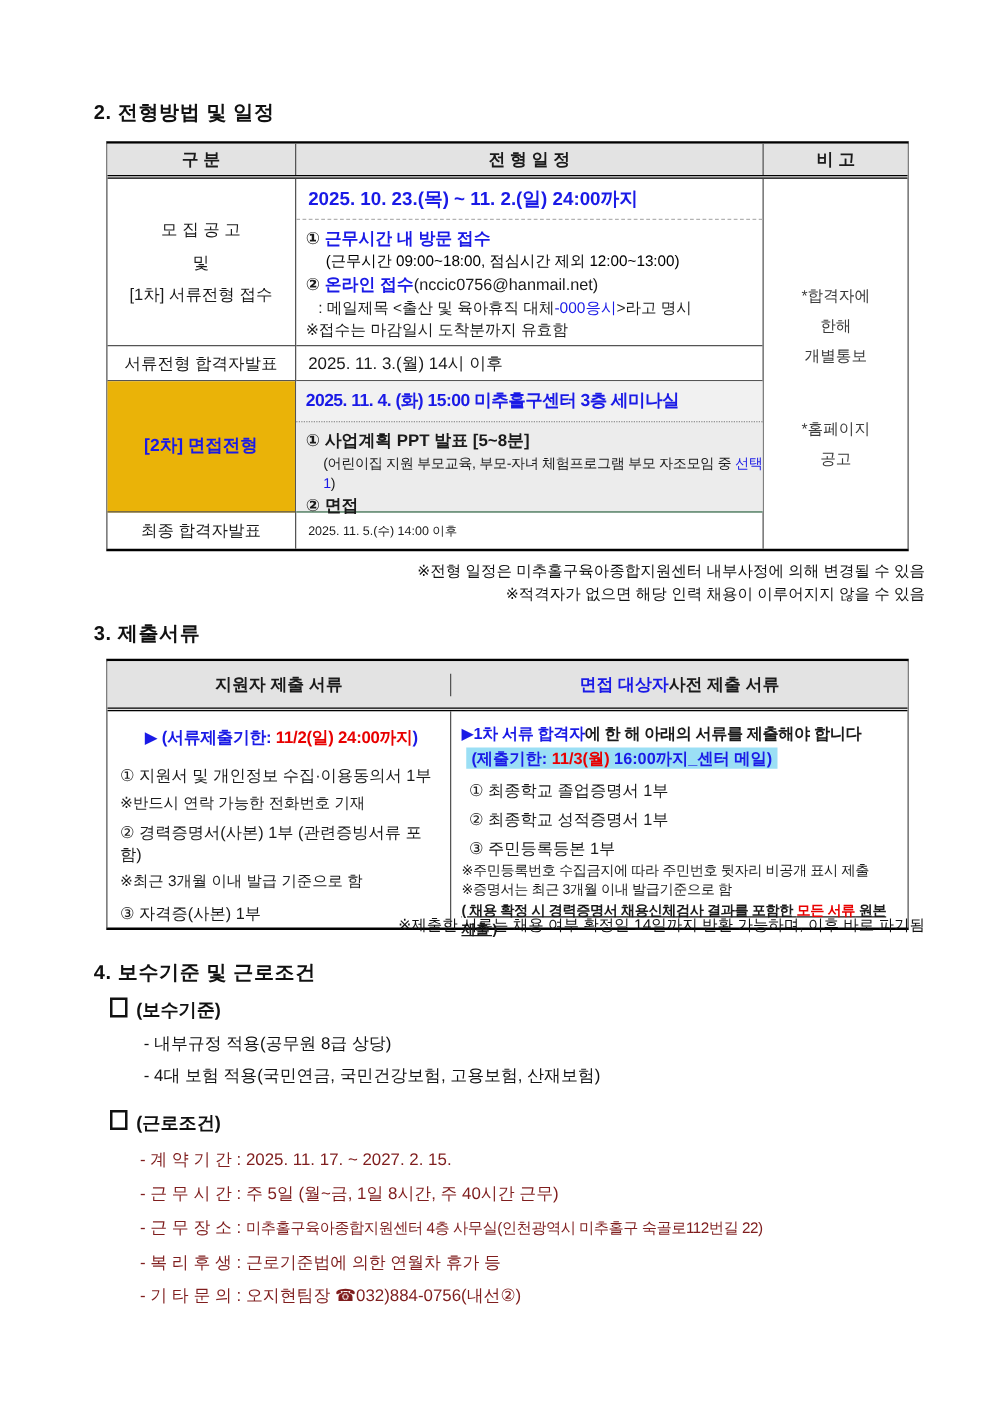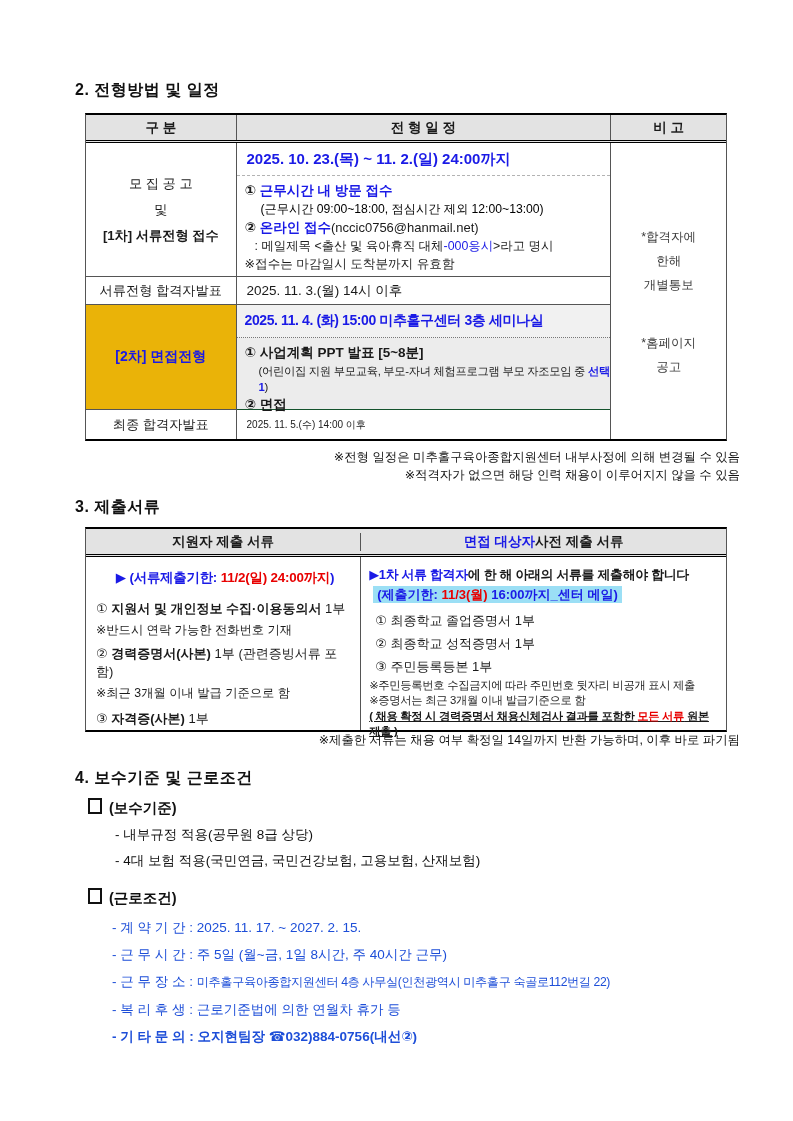"[1차] 서류전형 접수" .bold { font-weight: bold -> normal }
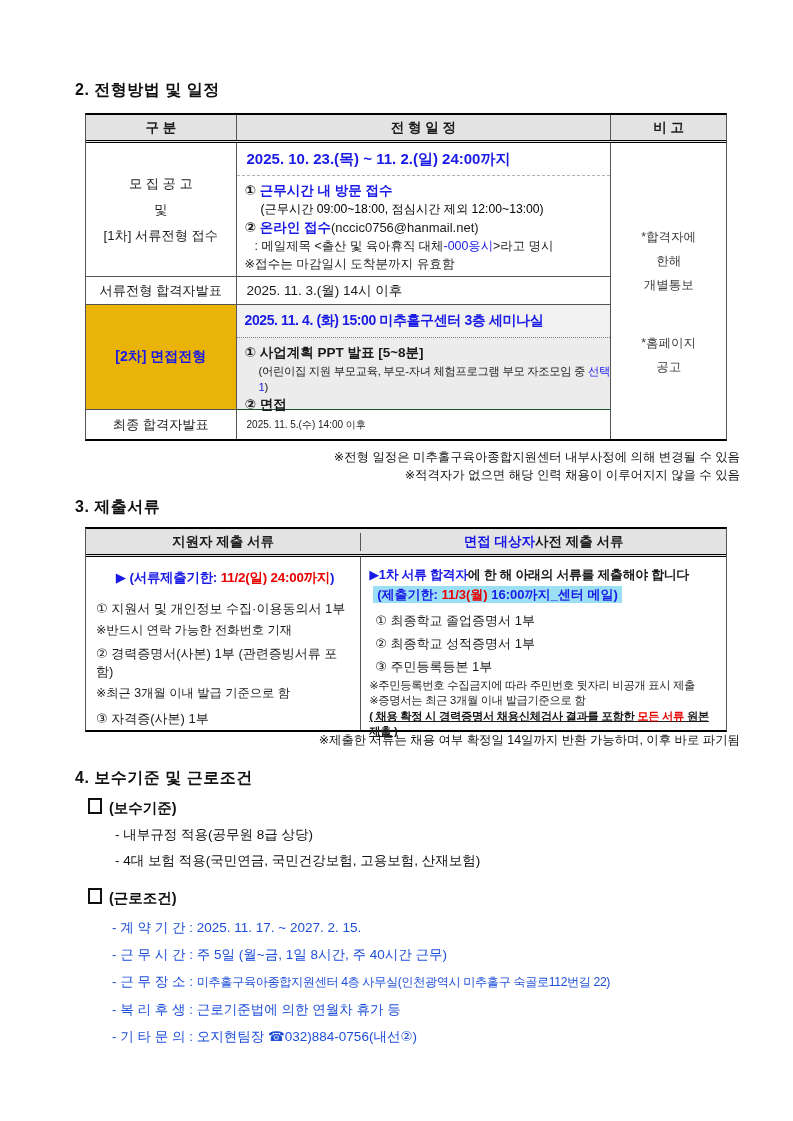"지원자 제출 서류" .t2-head { height: 28px -> 40px }
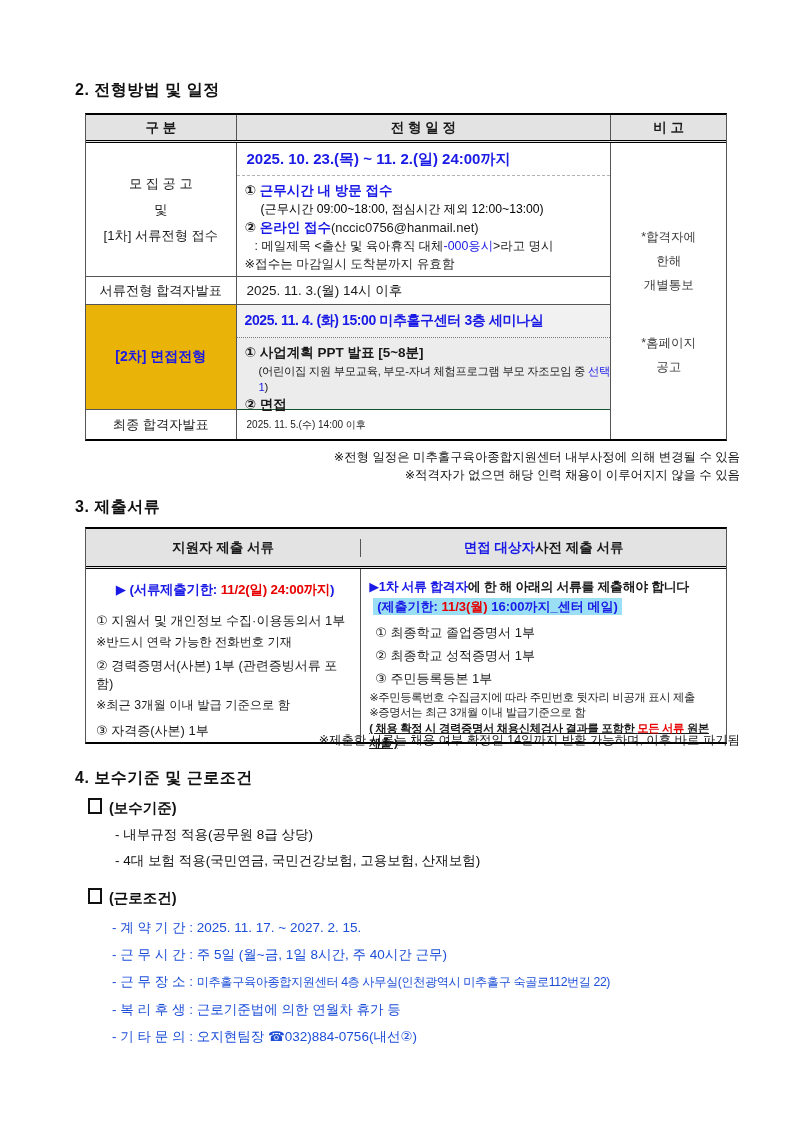"- 계 약 기 간" .s4-work { color: #1d4ed8 -> #7f1d1d }
